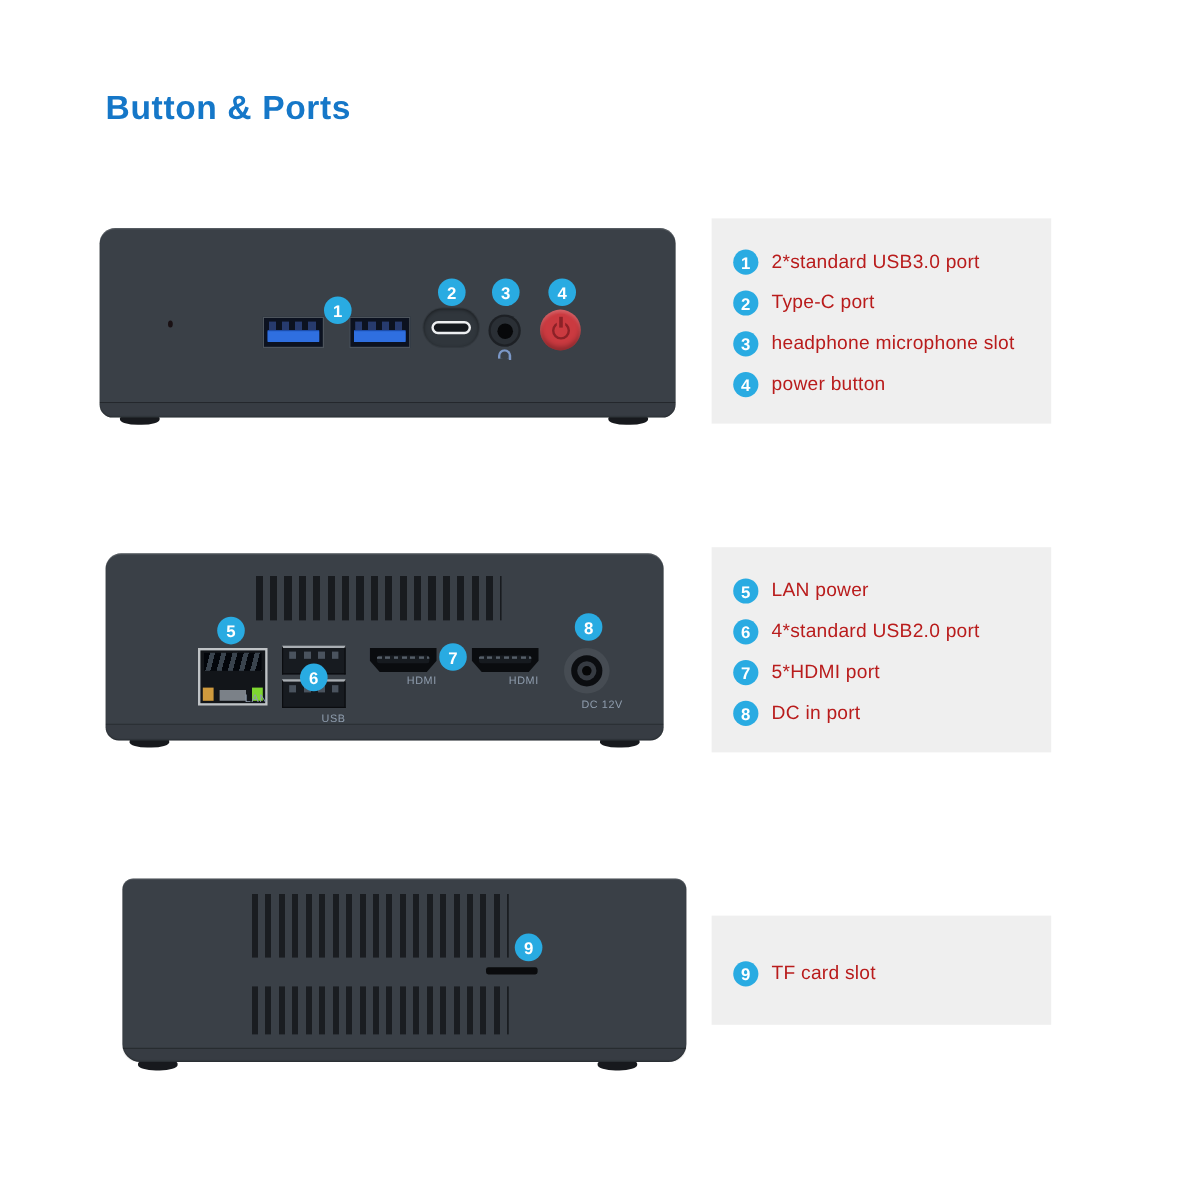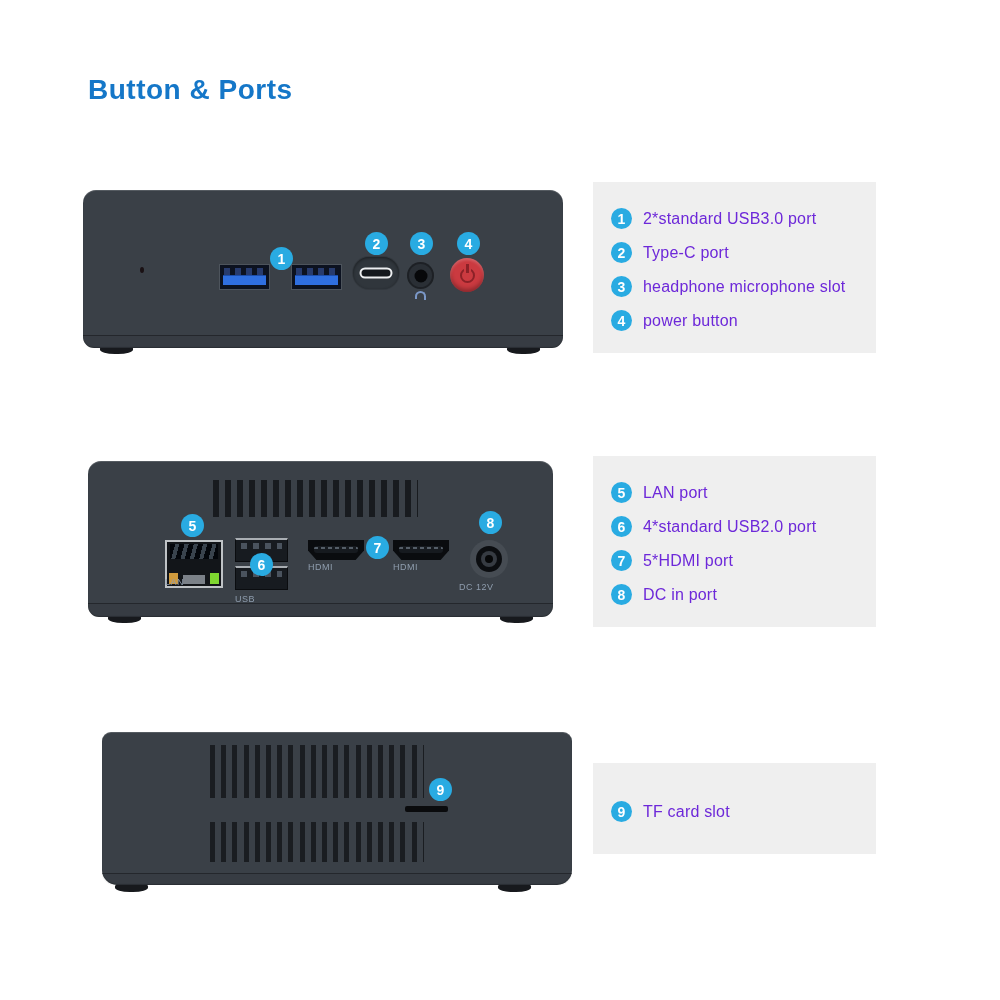"2*standard USB3.0 port" .legend-label { color: #6d28d9 -> #b91c1c }
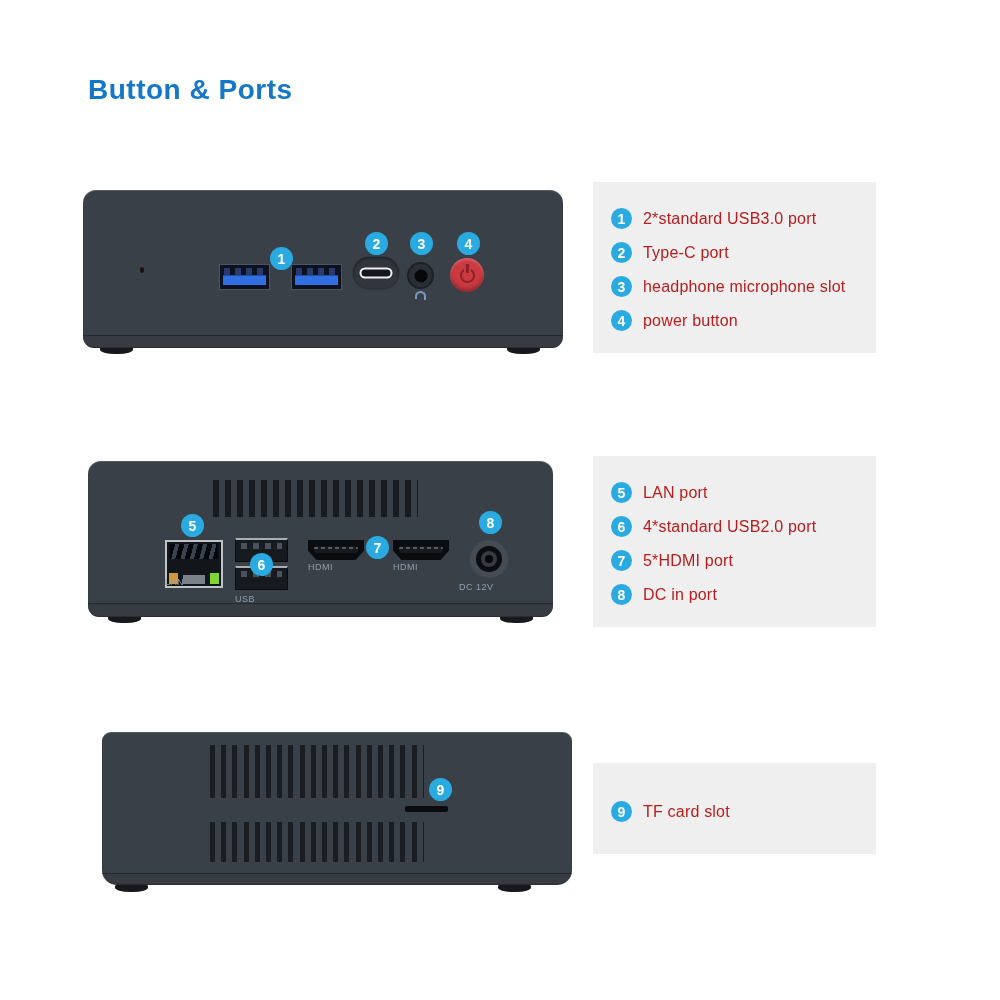"LAN port" span.legend-label { text: port -> power }
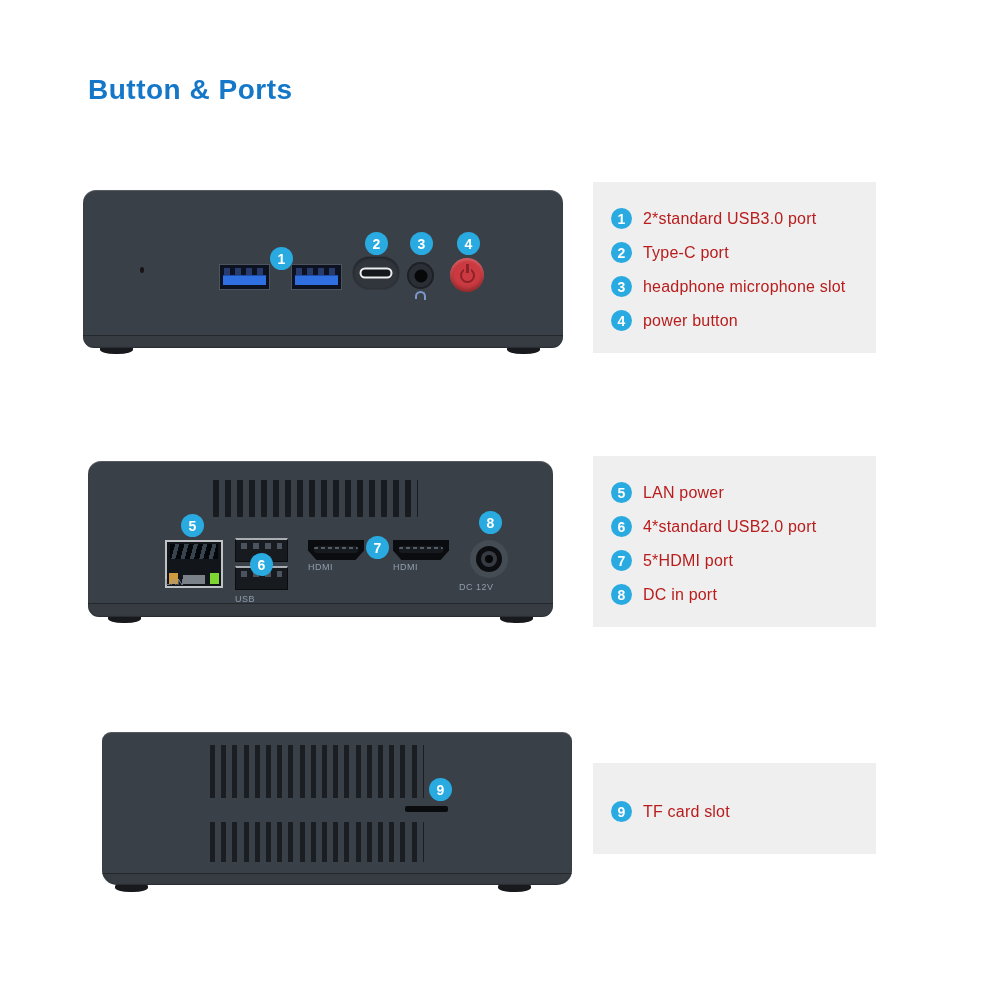"HDMI" .port-label { text-align: left -> right }
